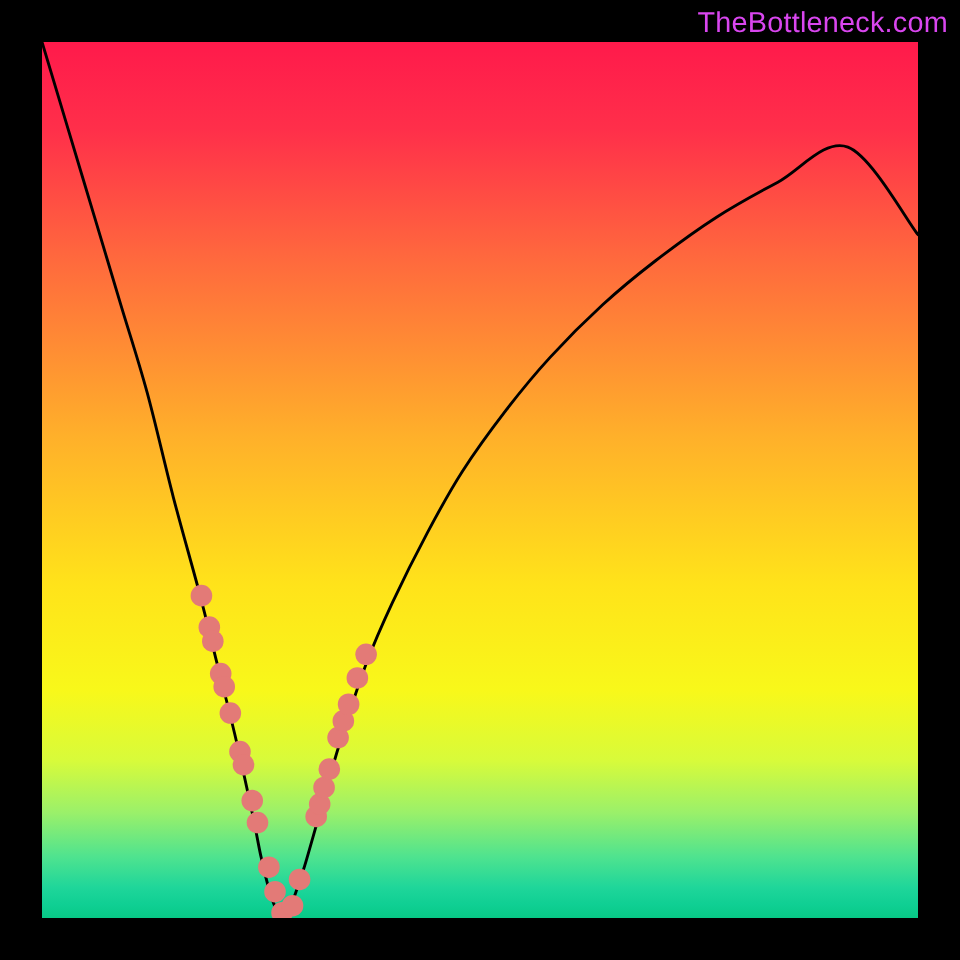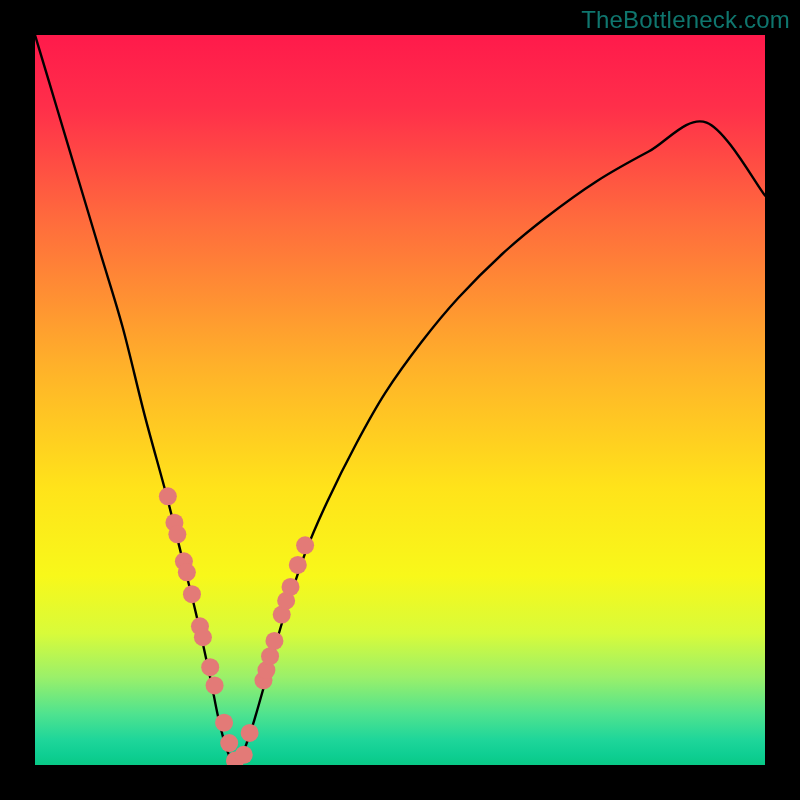"TheBottleneck.com" .watermark { color: #0f766e -> #d946ef }
